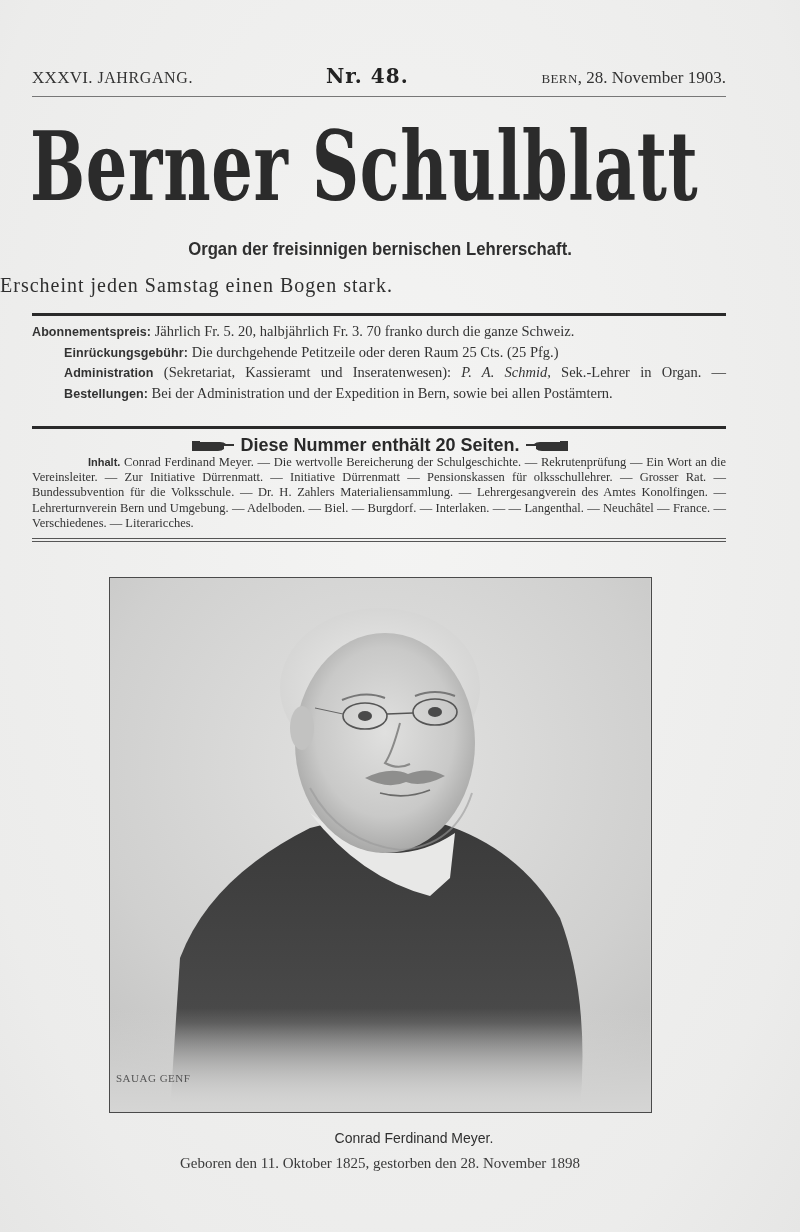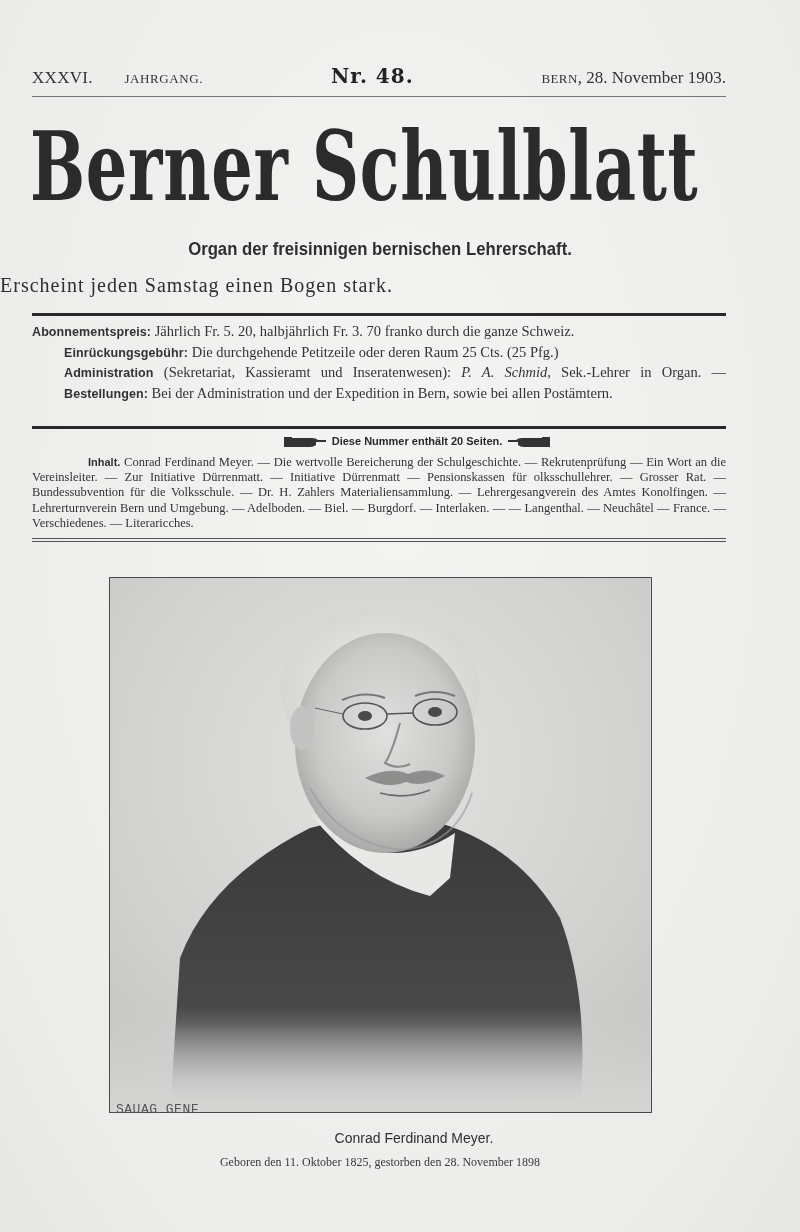"JAHRGANG." .jahrgang .sc { font-size: 13px -> 16px; margin-left: 27px -> none }
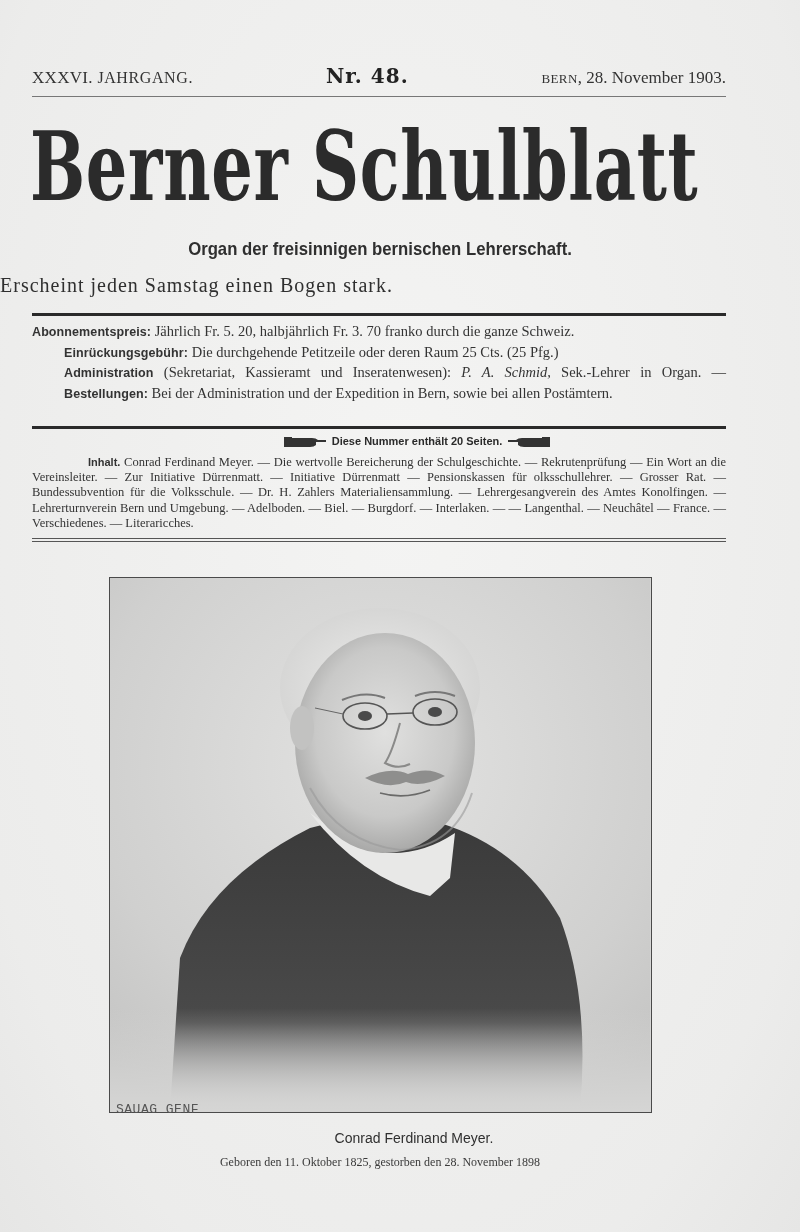"Diese Nummer enthält 20 Seiten." .notice { font-size: 11px -> 18px; margin-left: 37px -> none }
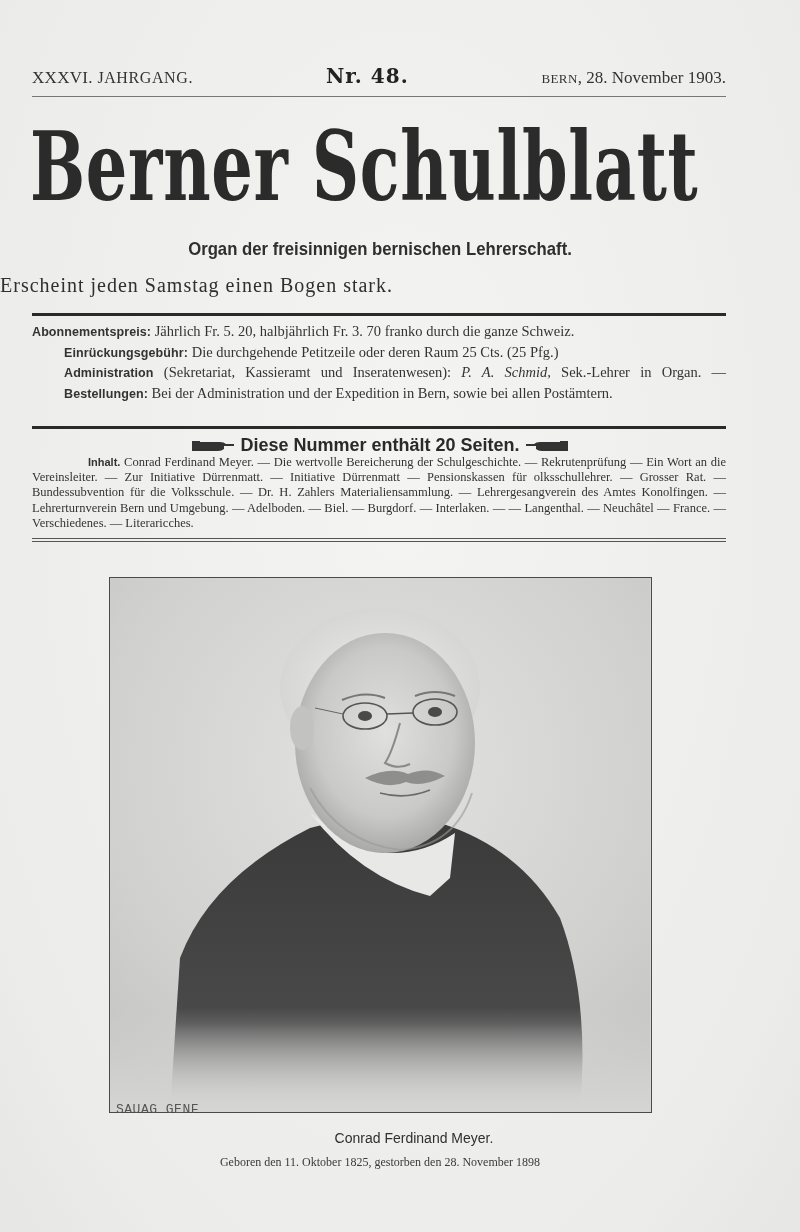"SAUAG GENF" .engraver { font-family: Liberation Mono, monospace -> Liberation Serif, serif; font-size: 13px -> 11px; top: 1102px -> 1072px }
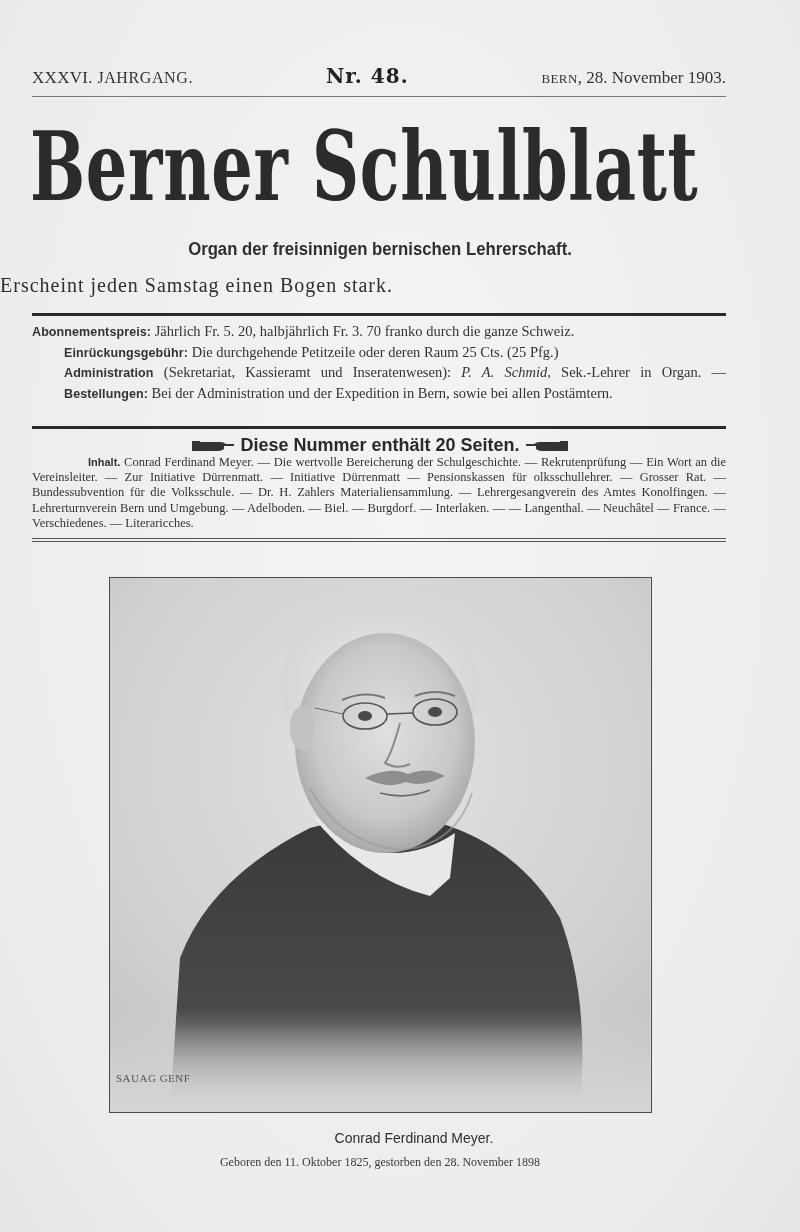"Geboren den 11. Oktober 1825," .caption-dates { font-size: 12px -> 15px }
